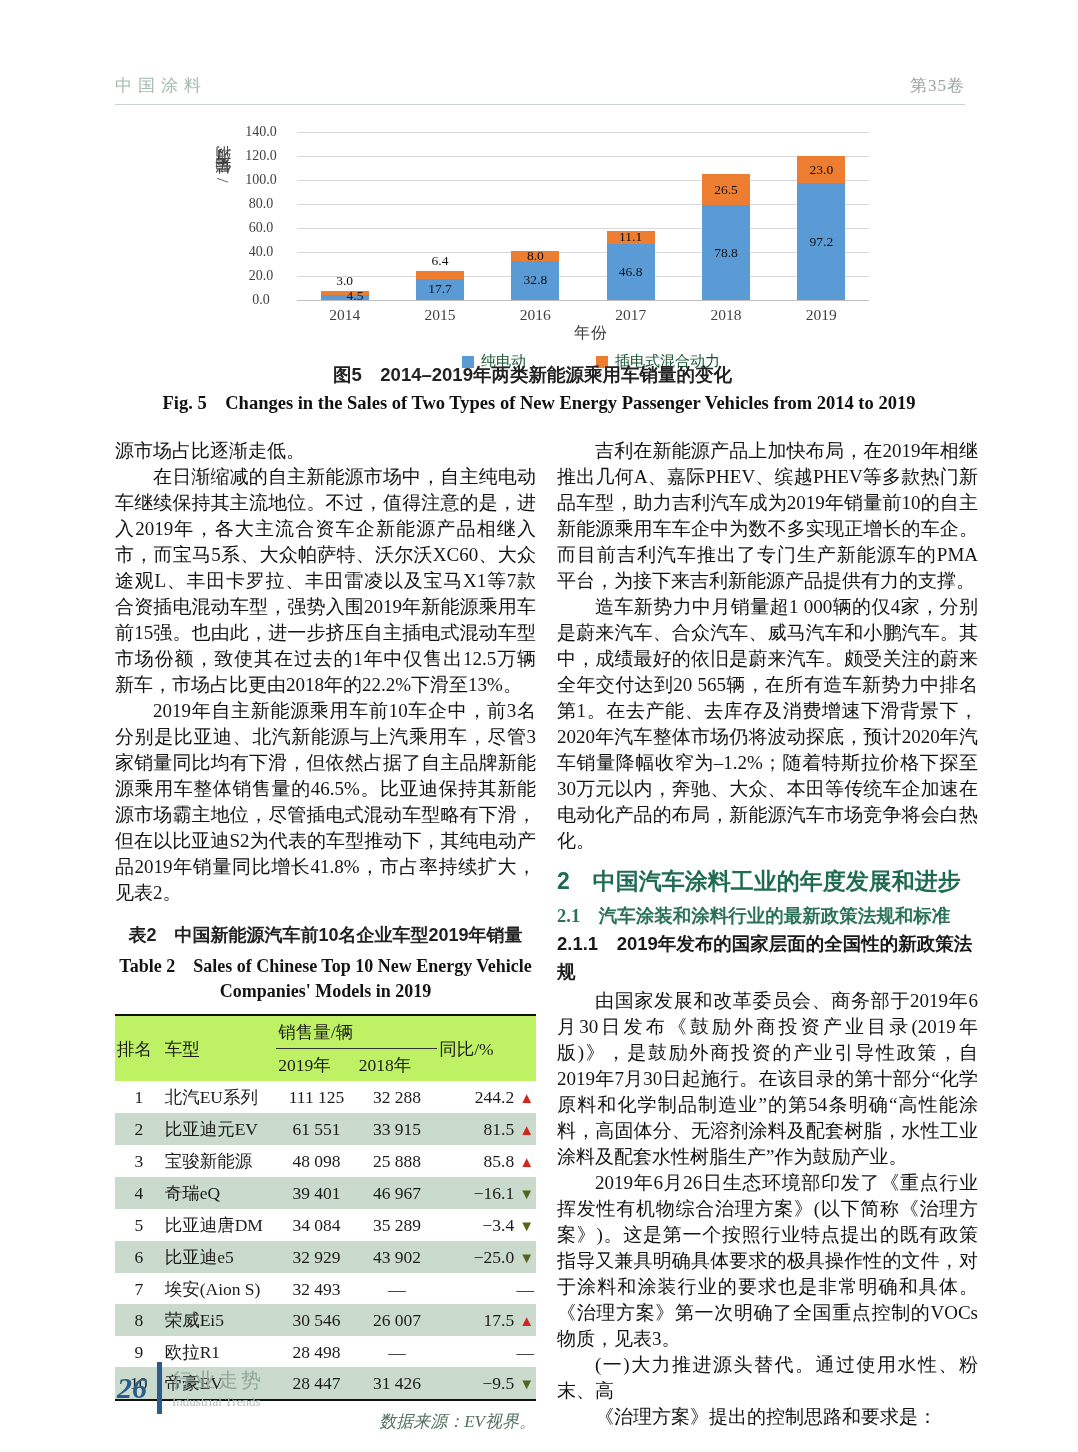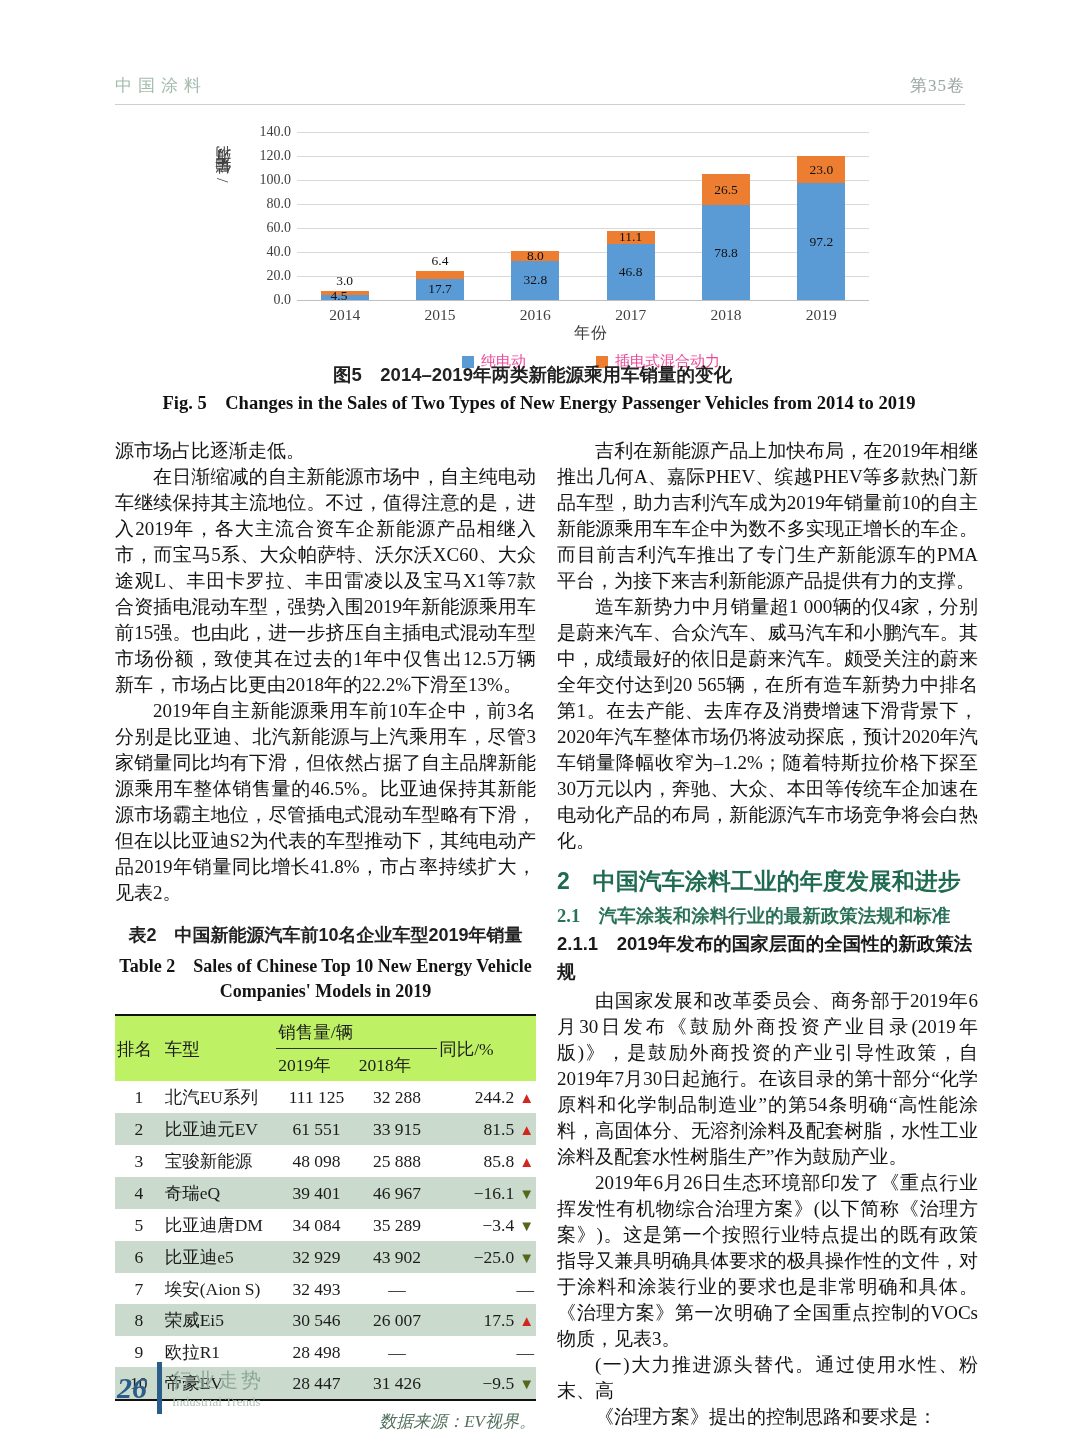"140.0" .ytick { text-align: right -> center }
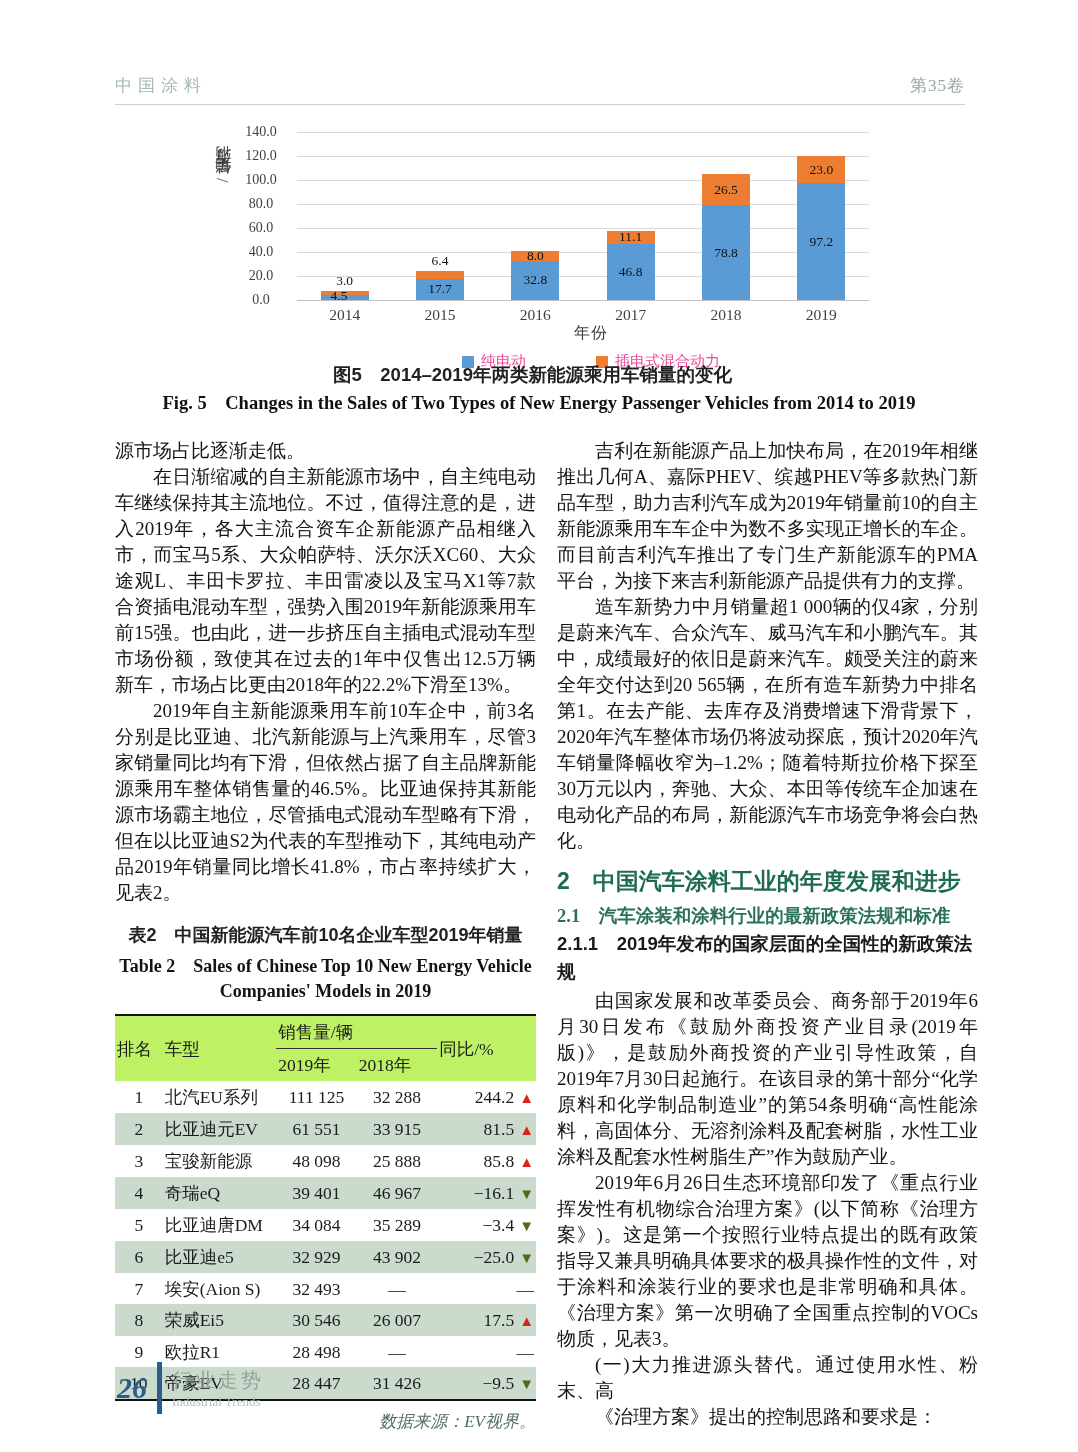"4.5" div.bar-label { left: 12px -> 28px }
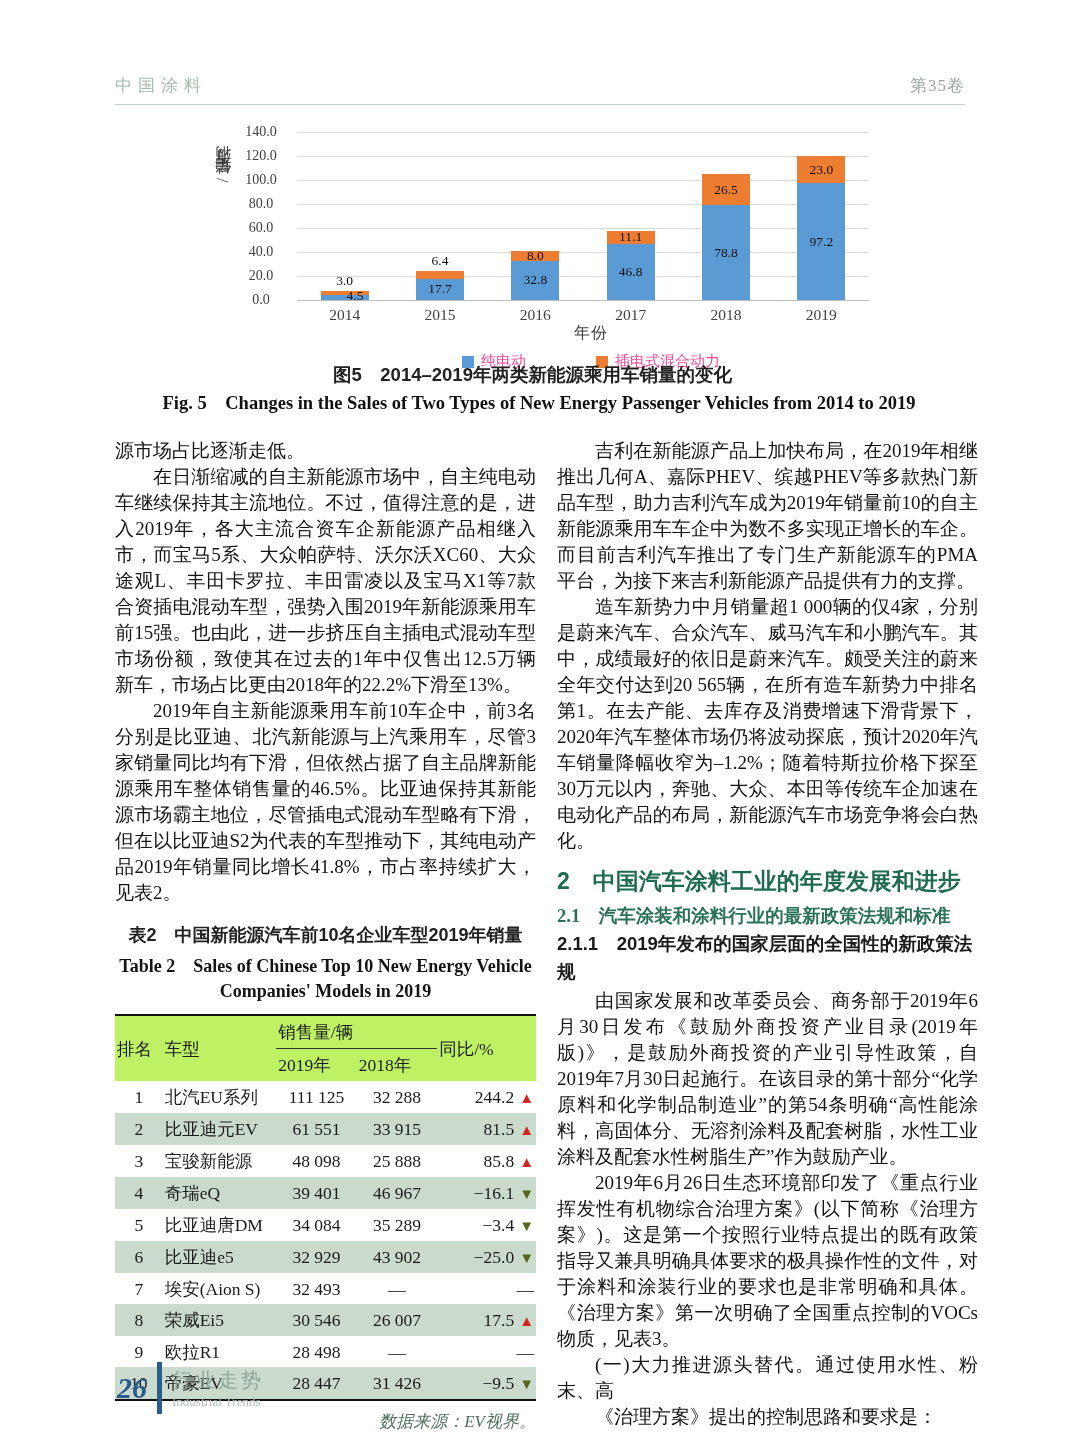"纯电动" .legend-item { color: #ec4899 -> #14532d }
